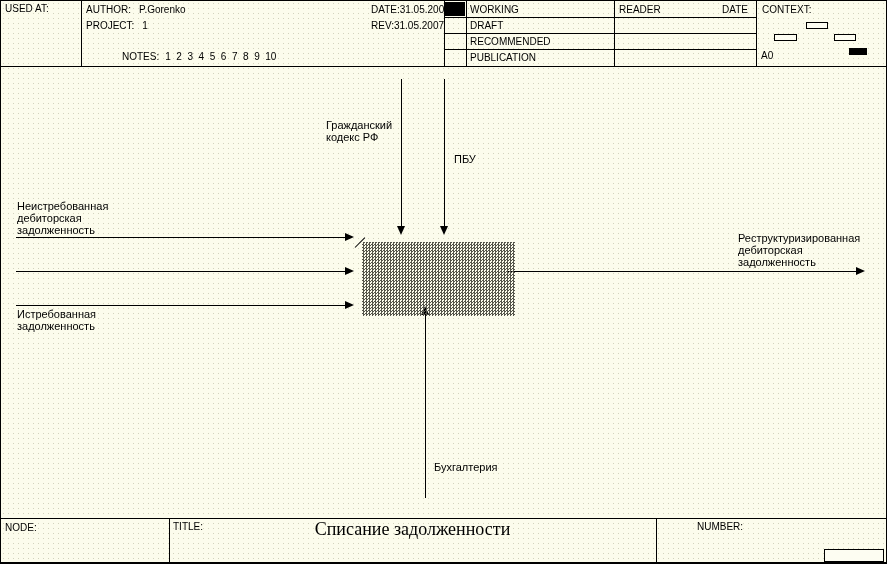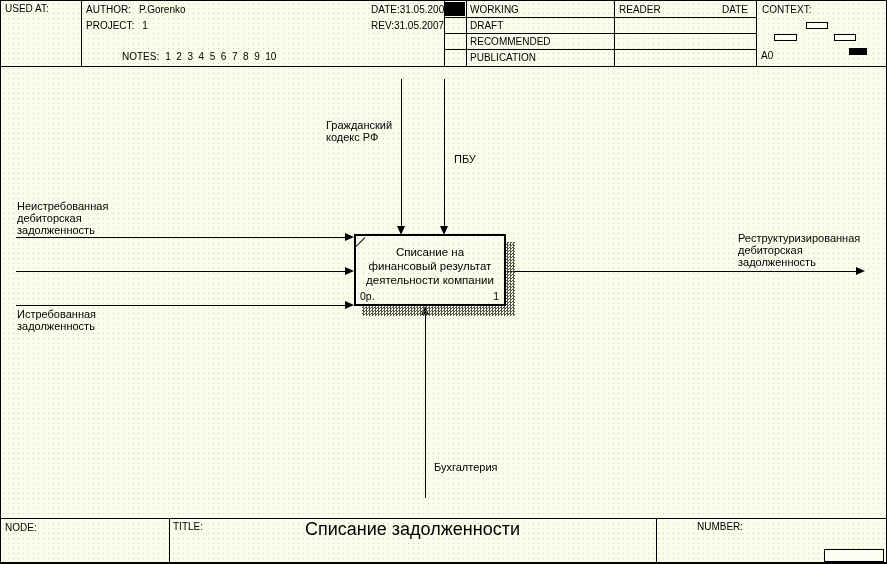"Списание на" div.activity-box { html: <div> <div>Списание на финансовый результат деятельности компании</div> <div>0р.</div> <div>1</div> </div> -> none }
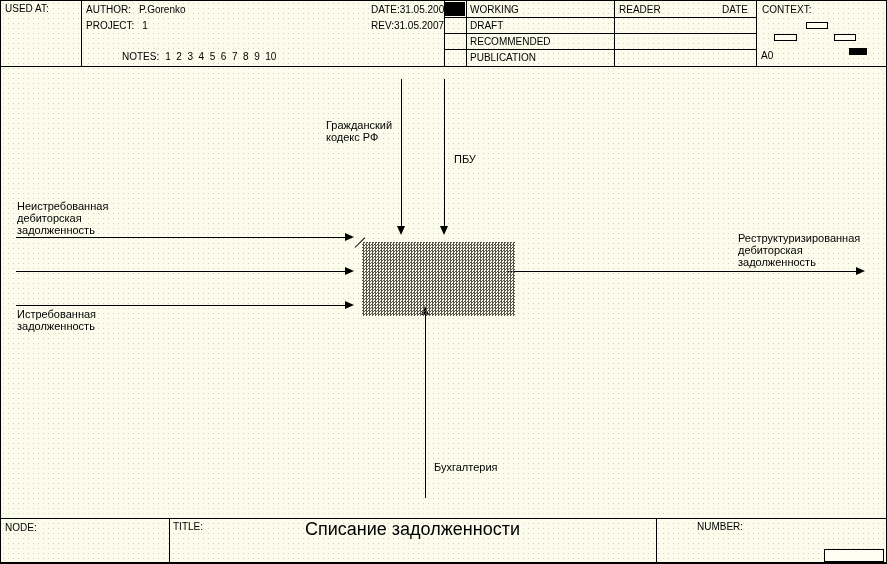"Списание задолженности" div.abs { font-family: none -> Liberation Serif, serif }
